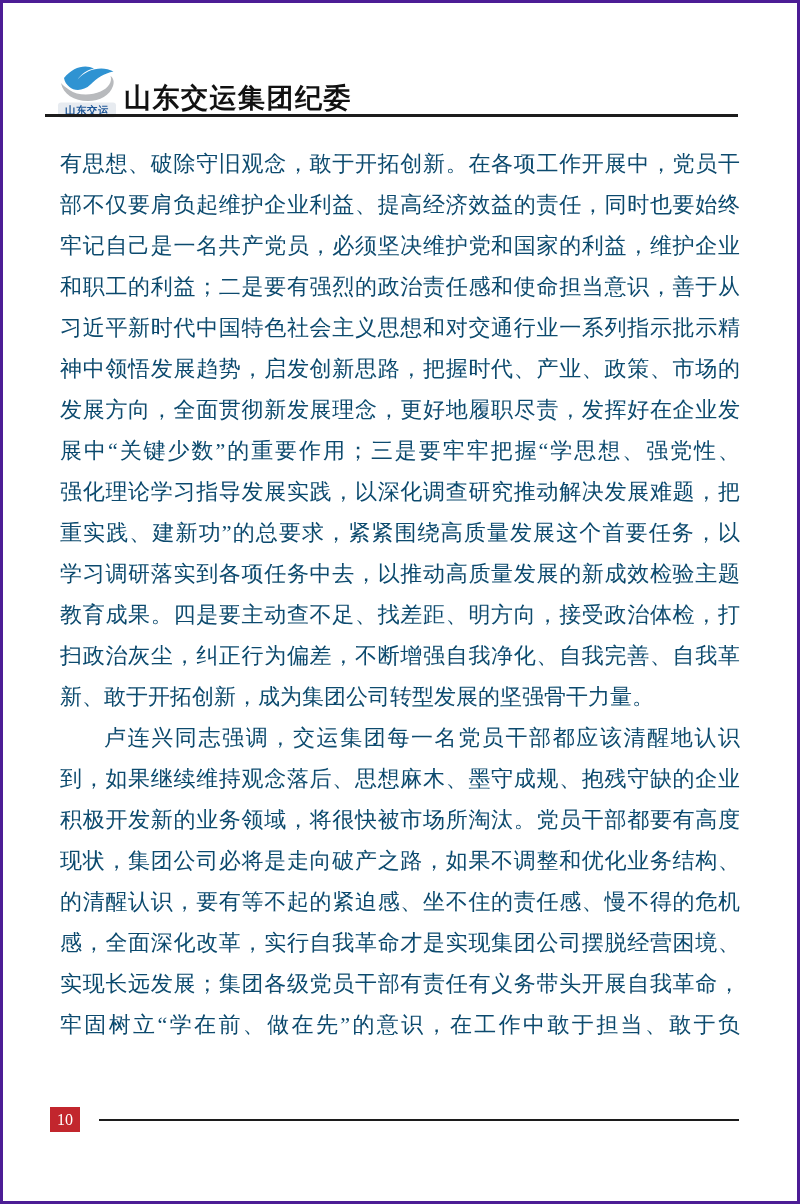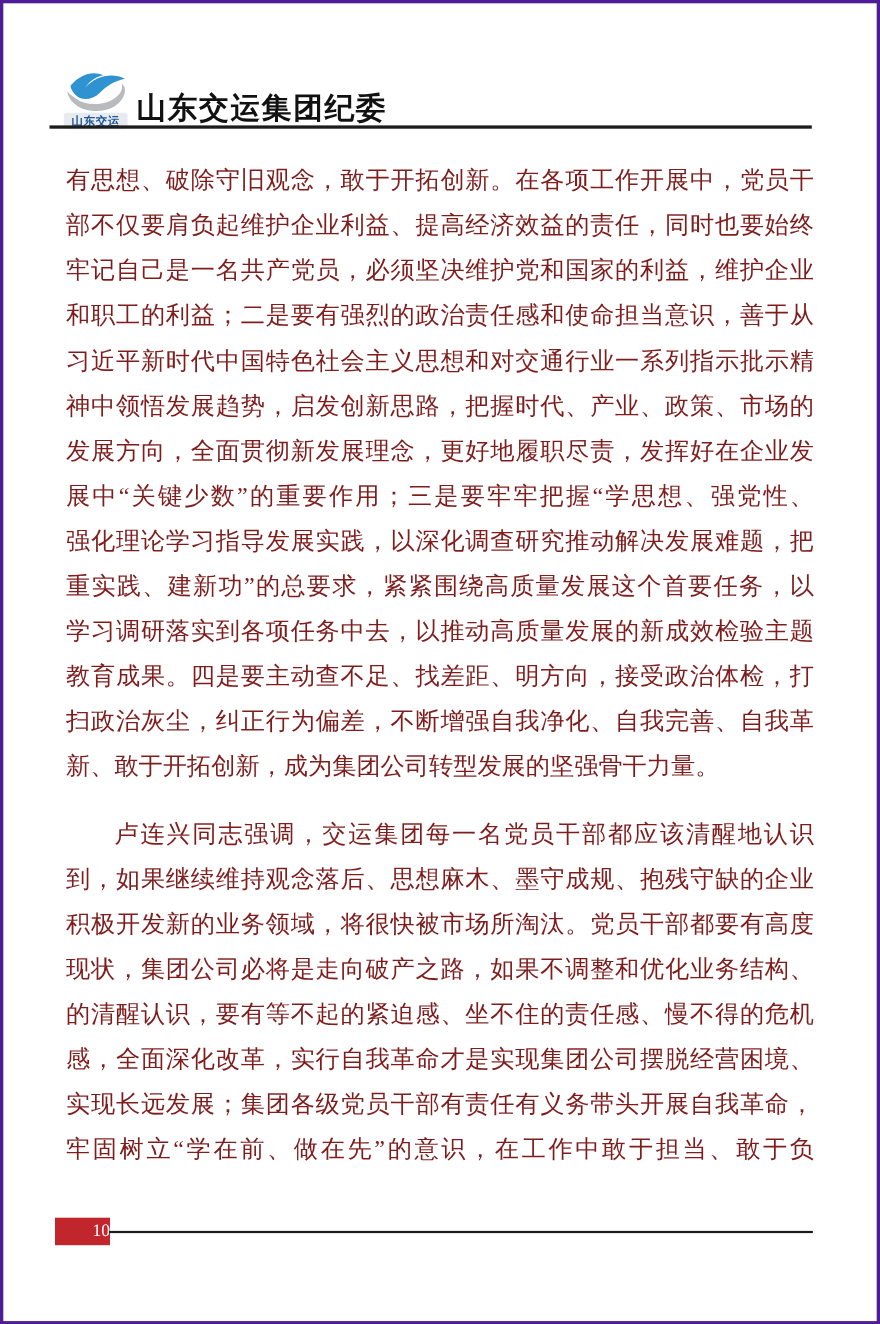"有思想、破除守旧观念，敢于开拓创新。在各项工作开展中，党员干" .line { color: #7f1d1d -> #0c4a6e }
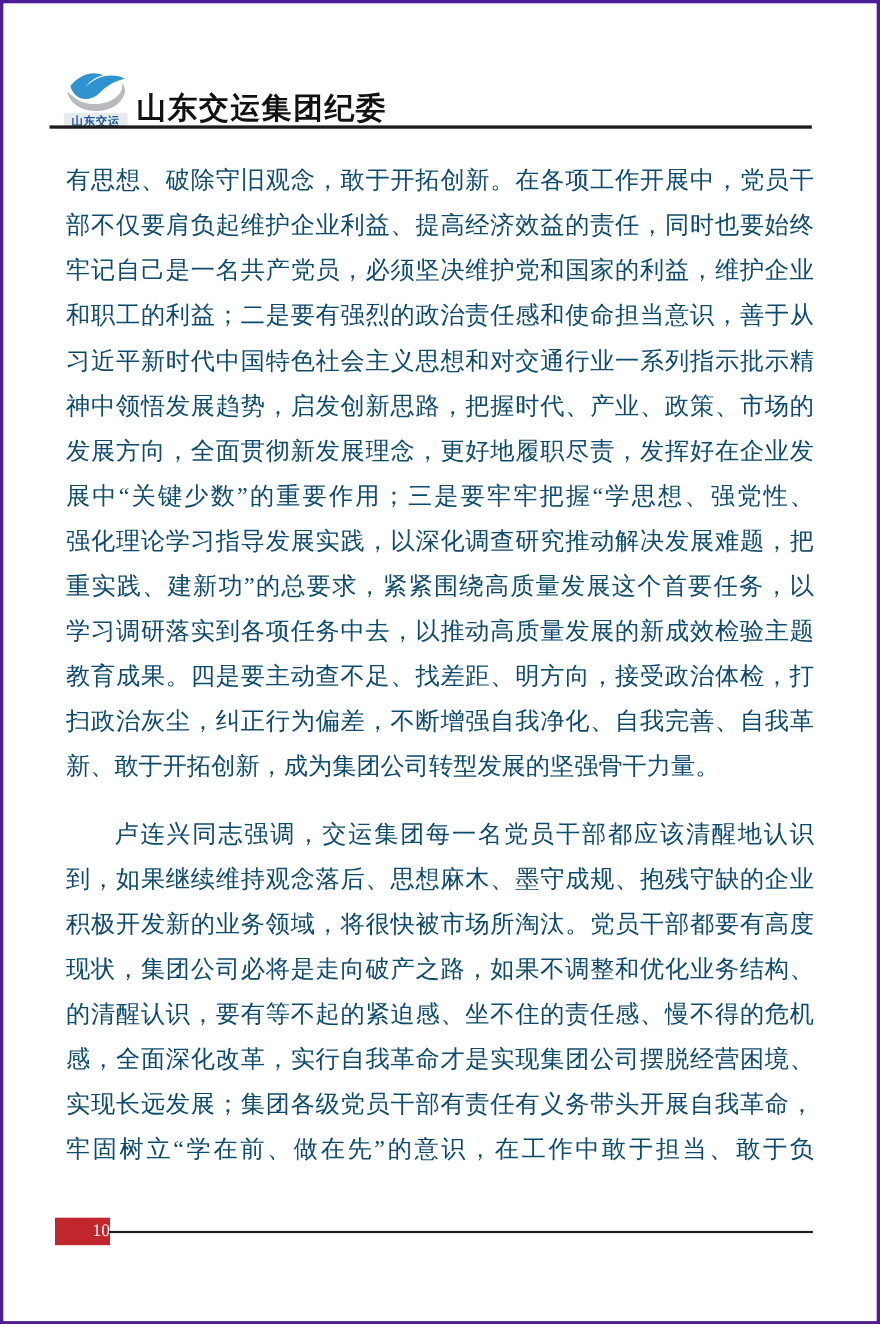"卢连兴同志强调，交运集团每一名党员干部都应该清醒地认识" .line.indent { margin-top: 20px -> none }
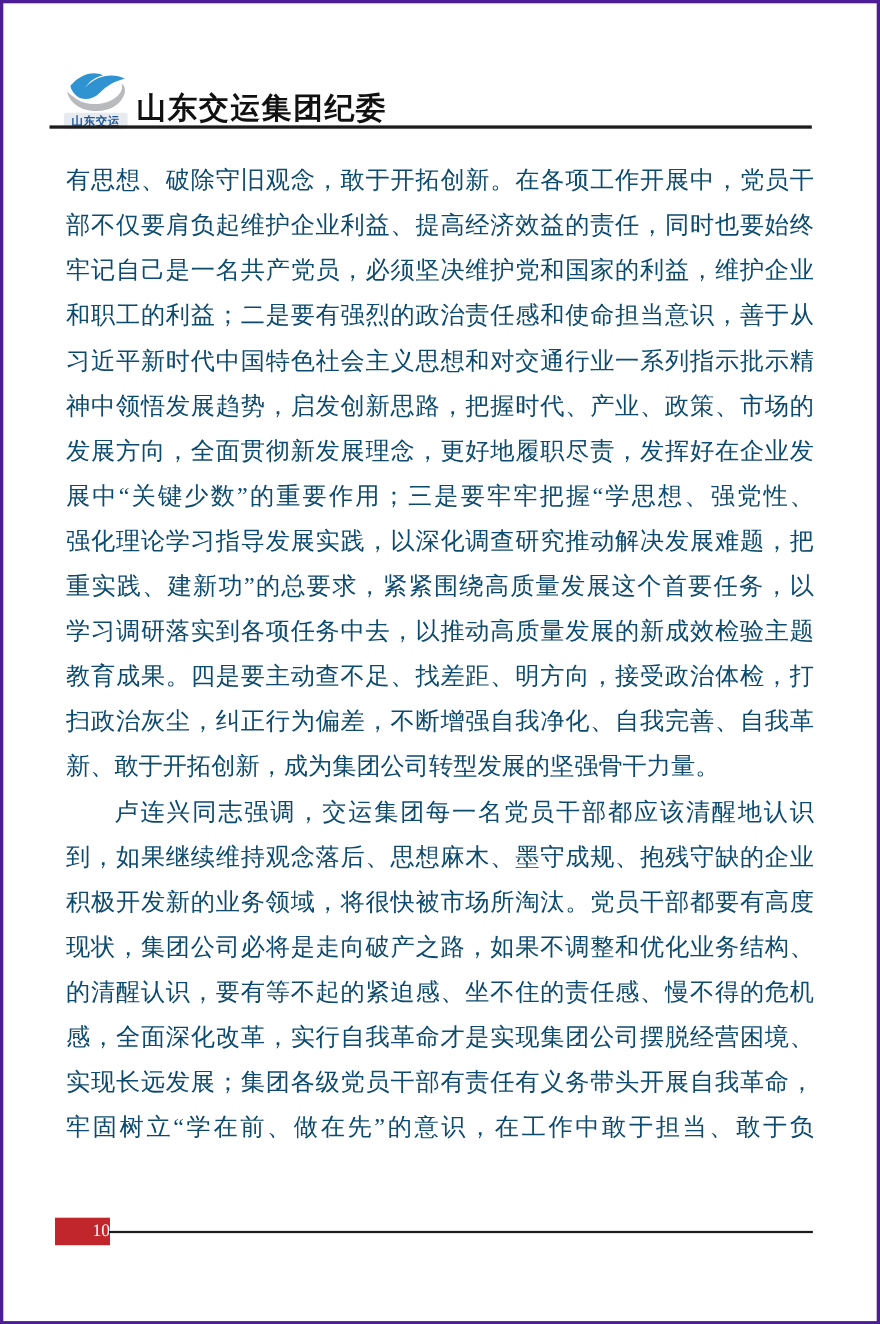"10" .page-num { text-align: right -> center; width: 50px -> 30px }
